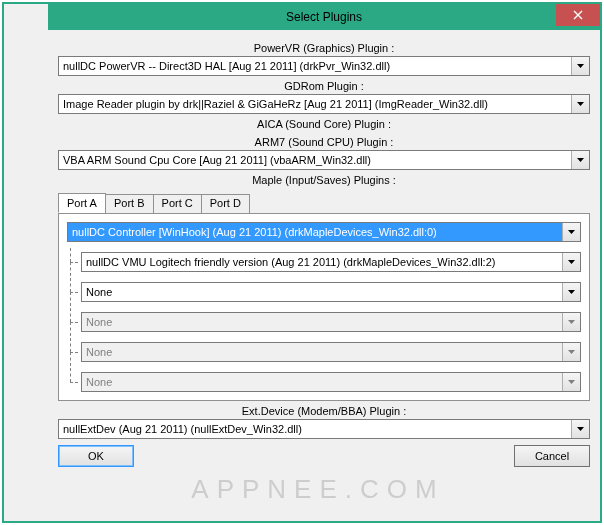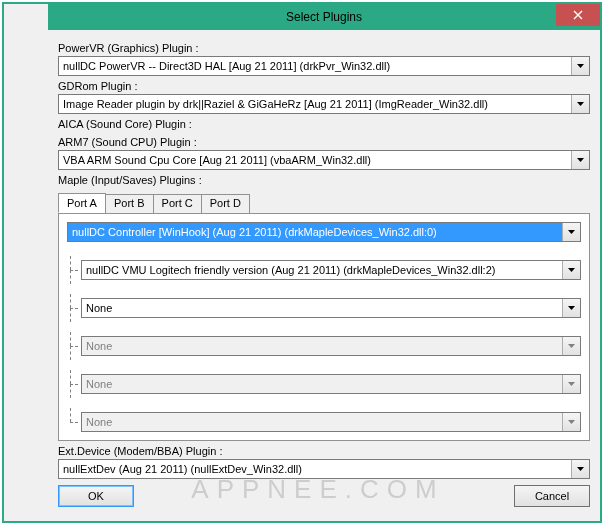"PowerVR (Graphics) Plugin :" .section-label { text-align: none -> center }
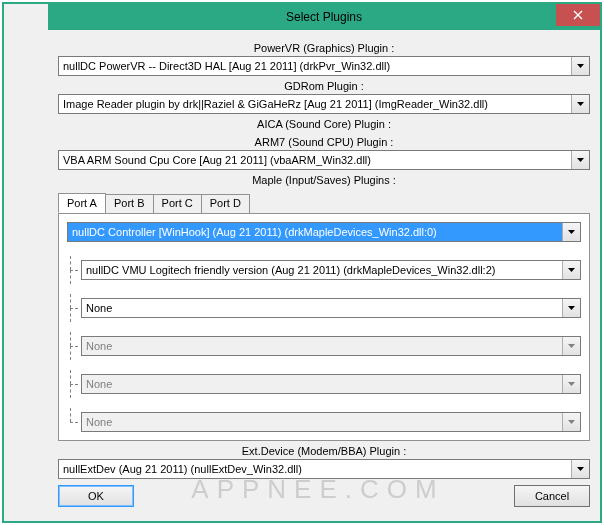"nullDC Controller [WinHook] (Aug 21" .maple-row { margin-bottom: 18px -> 10px }
